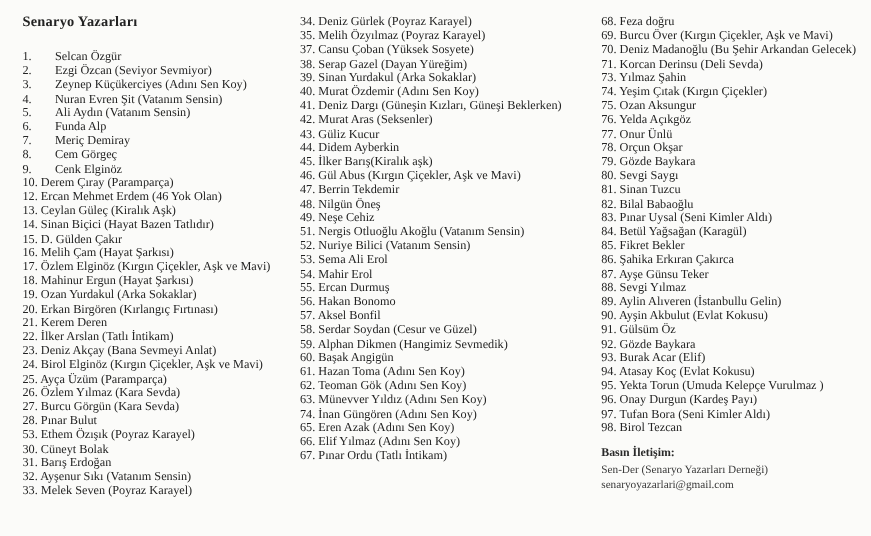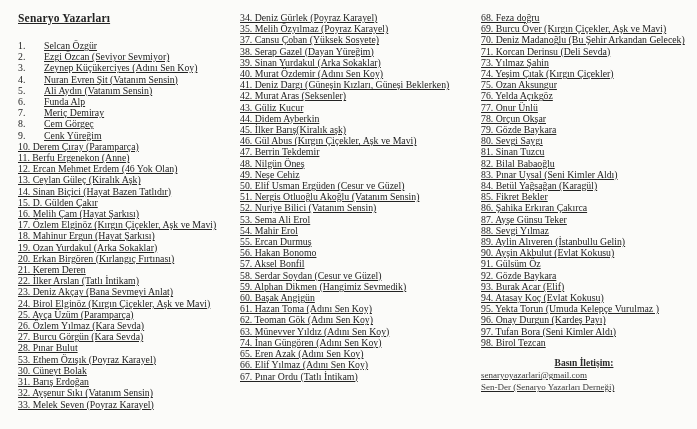"Senaryo Yazarları" .col { text-decoration: underline -> none }
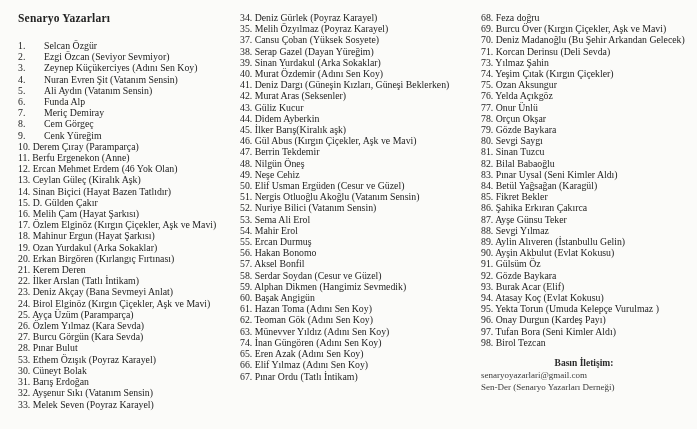"Cenk Yüreğim" span { text: Yüreğim -> Elginöz }
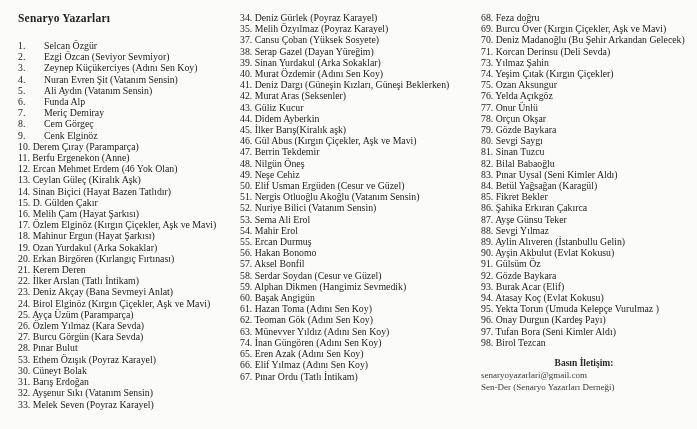"11. Berfu Ergenekon (Anne)" div.item { html: <div>11. Berfu Ergenekon (Anne)</div> -> none }
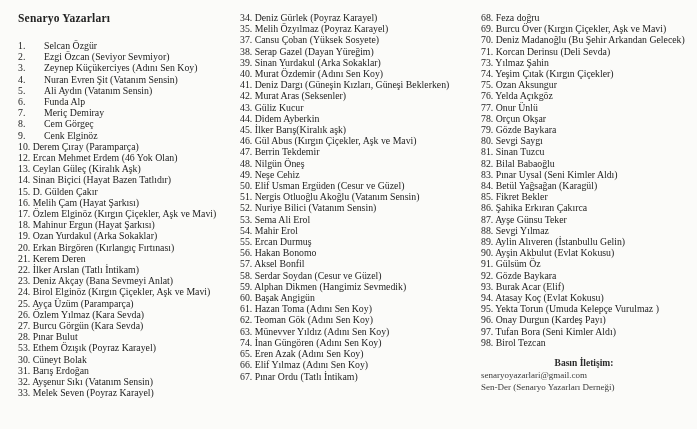"50. Elif Usman Ergüden (Cesur" div.item { html: <div>50. Elif Usman Ergüden (Cesur ve Güzel)</div> -> none }
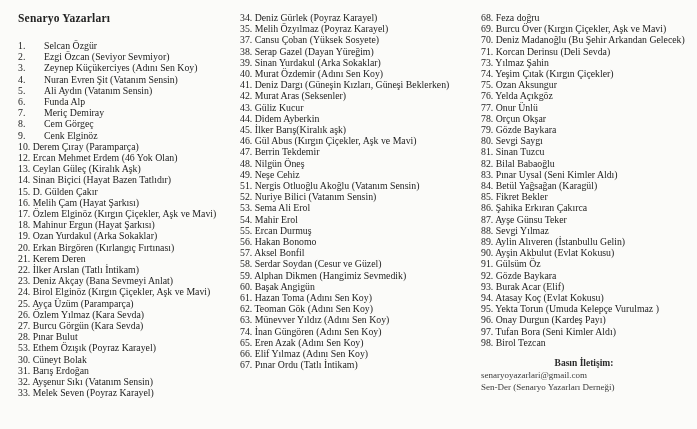"Basın İletişim:" .footer-heading { text-align: center -> none }
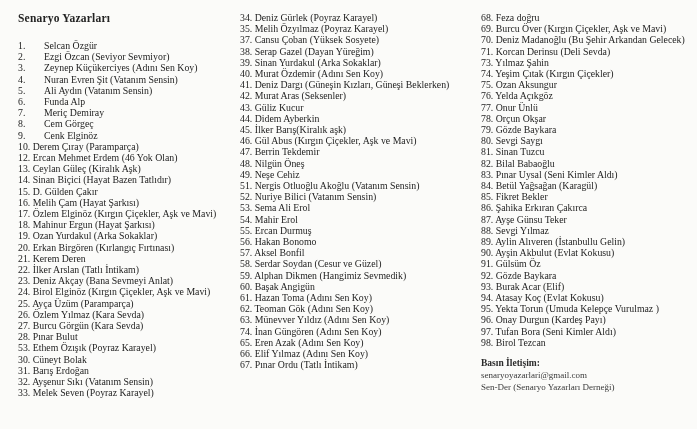"senaryoyazarlari@gmail.com" div.footer-line { order: before "Sen-Der (Senaryo Yazarları Derneği)" -> after "Sen-Der (Senaryo Yazarları Derneği)" }
